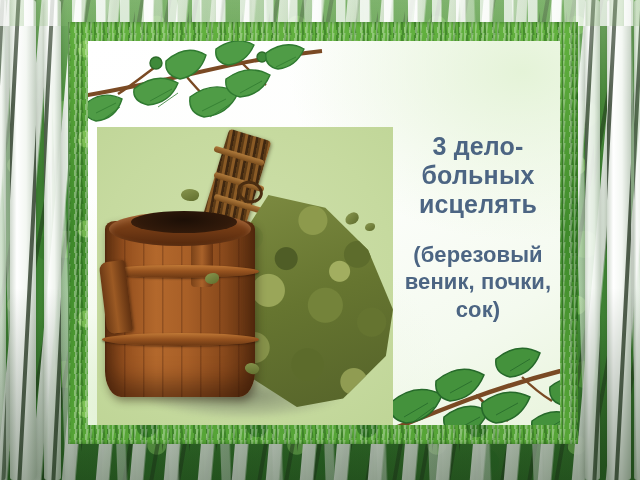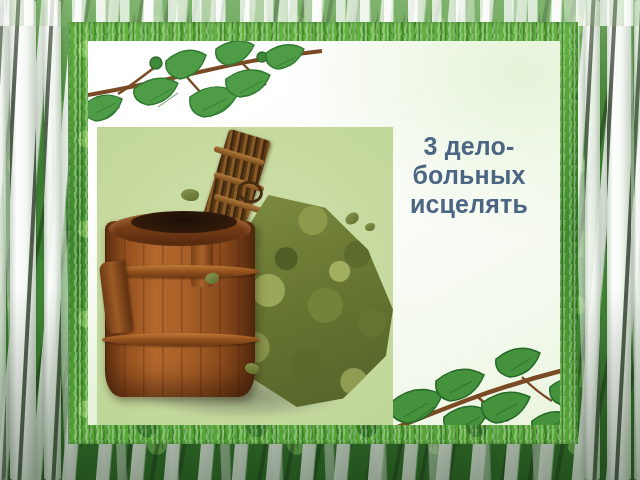"3 дело-больных исцелять" .text-col { left: 379px -> 388px }
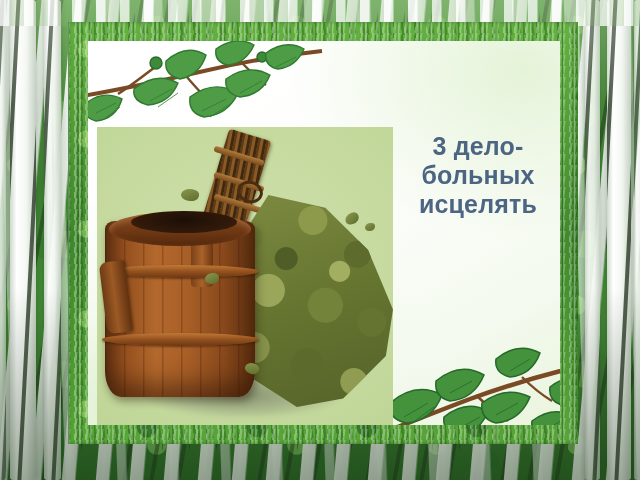"(березовый веник, почки, сок)" p.subline { html: none -> <p>(березовый веник, почки, сок)</p> }
